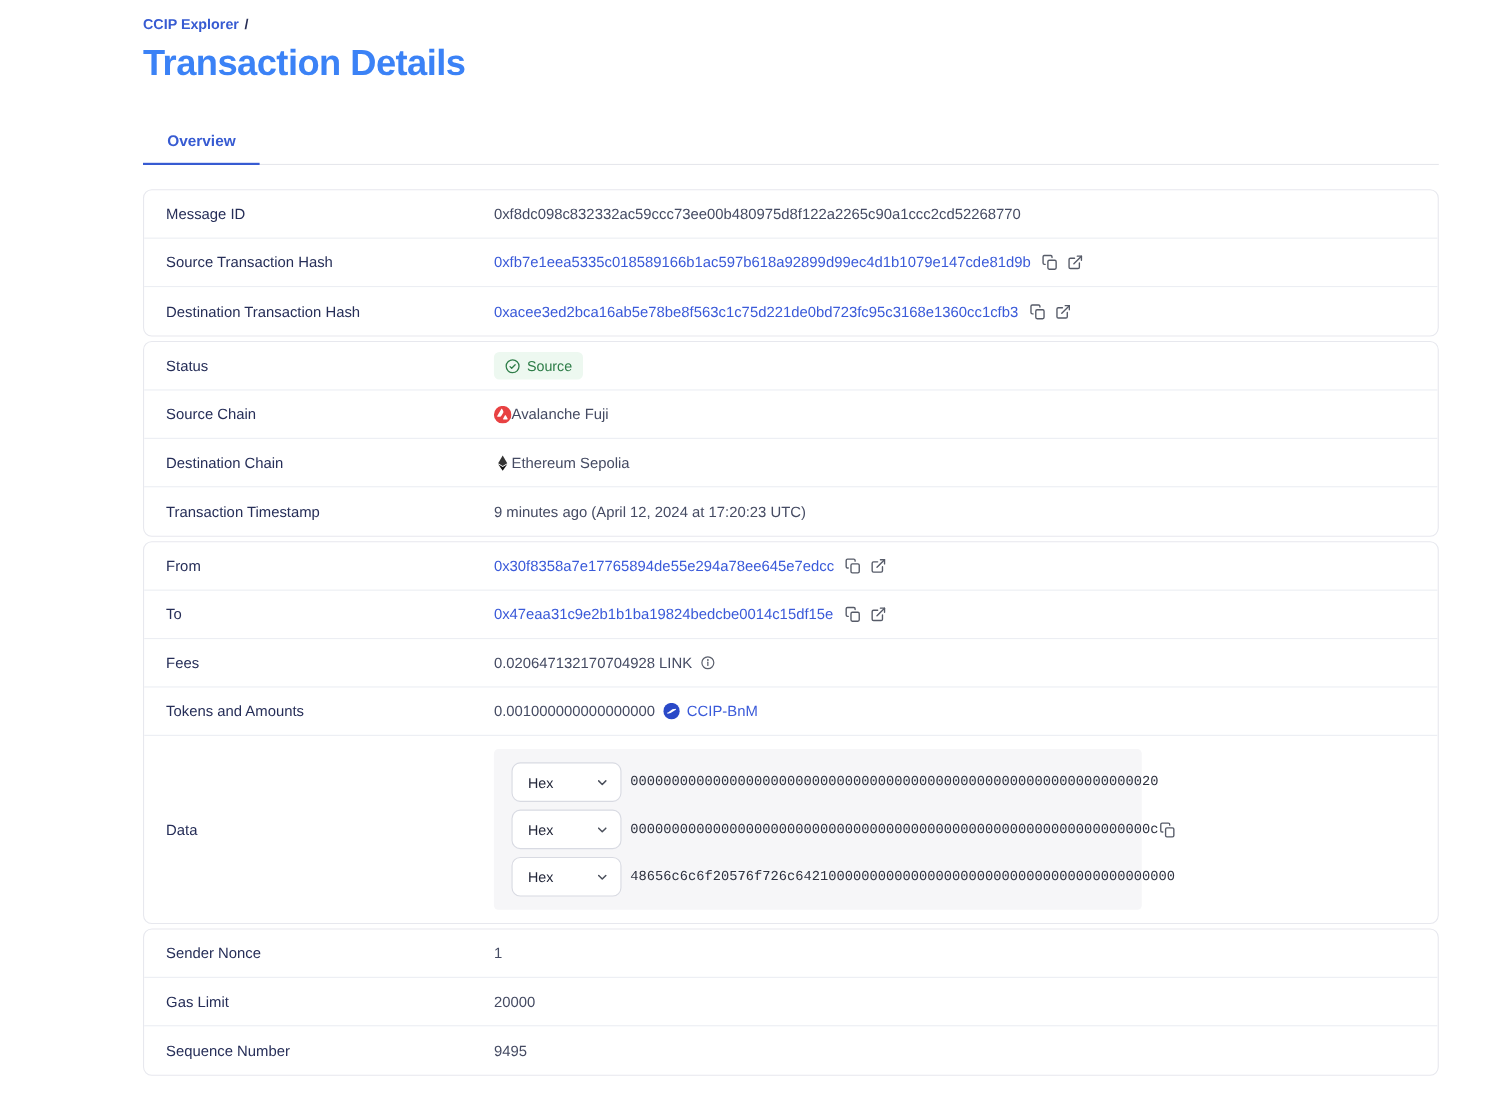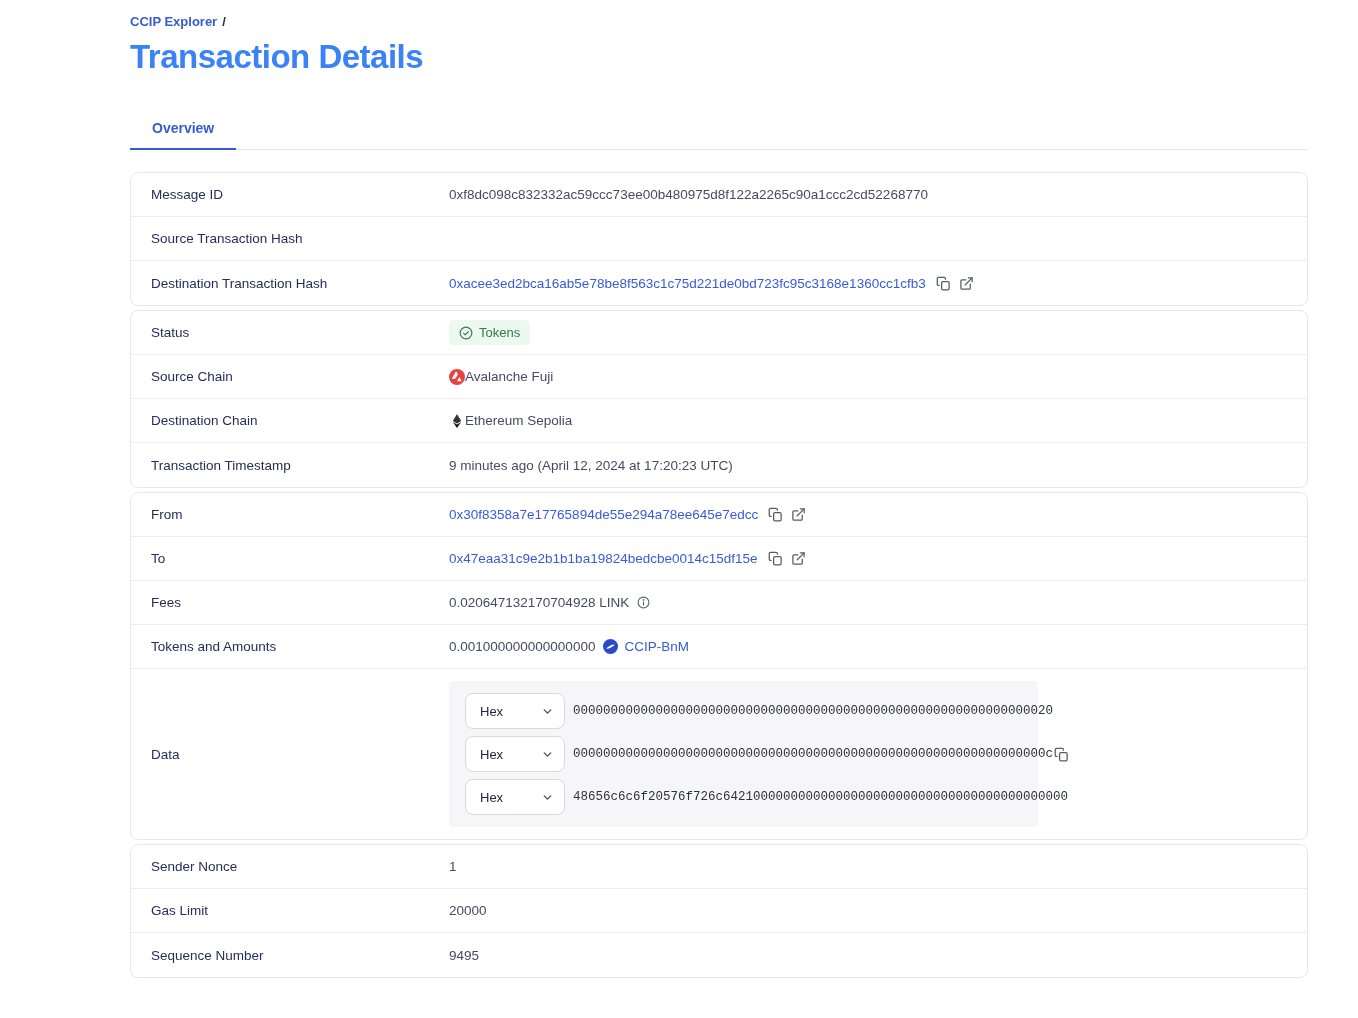"0xfb7e1eea5335c018589166b1ac597b618a9289" div.value { html: none -> <div> <a>0xfb7e1eea5335c018589166b1ac597b618a92899d99ec4d1b1079e147cde81d9b</a> <button> <svg> <rect></rect> <path></path> </svg> </button> <a> <svg> <path></path> <path></path> <path></path> </svg> </a> </div> }
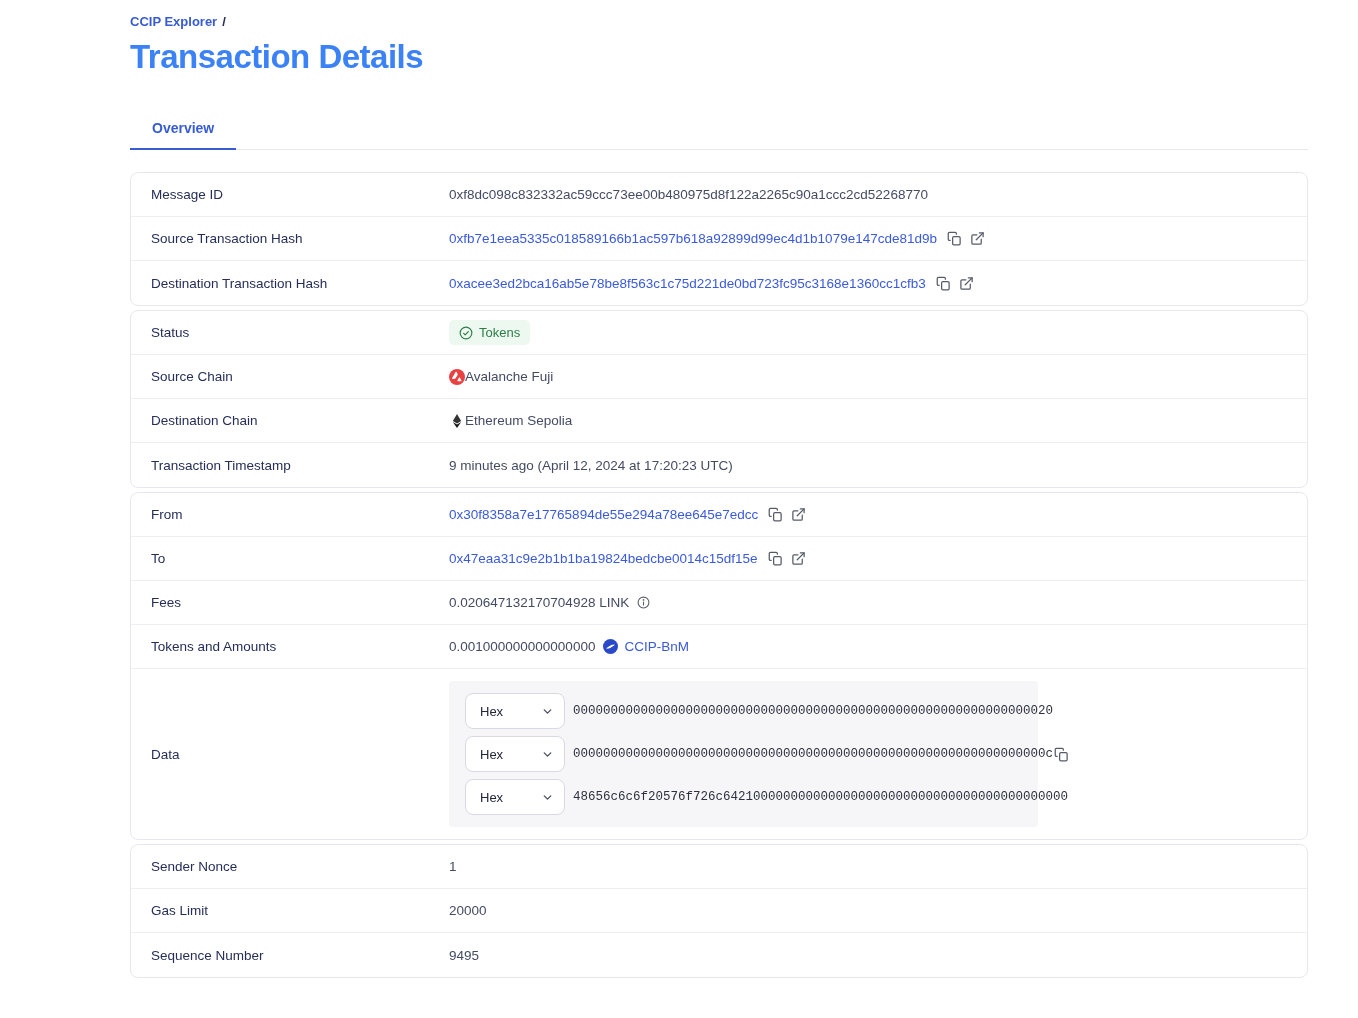"Tokens" span { text: Tokens -> Source }
